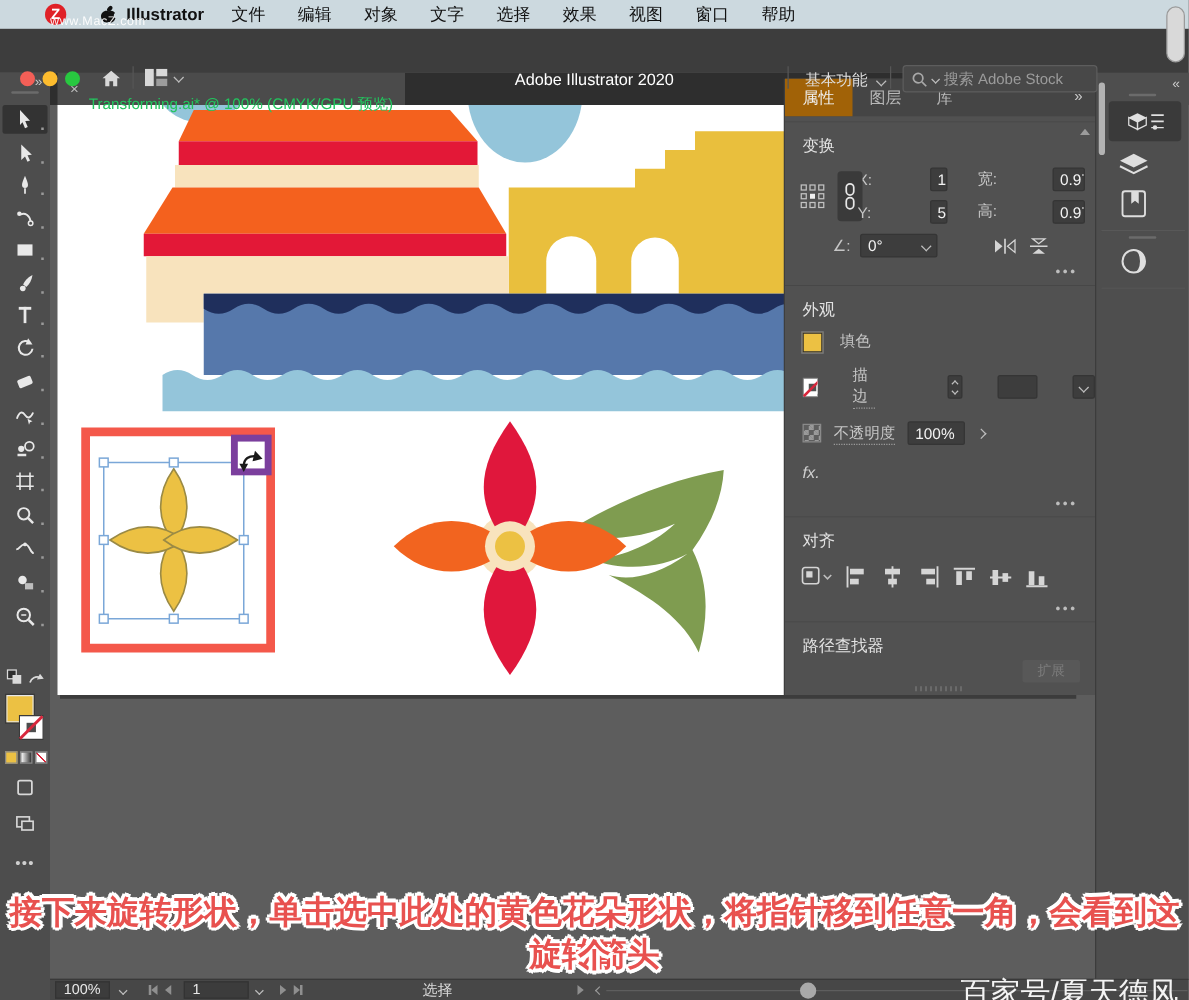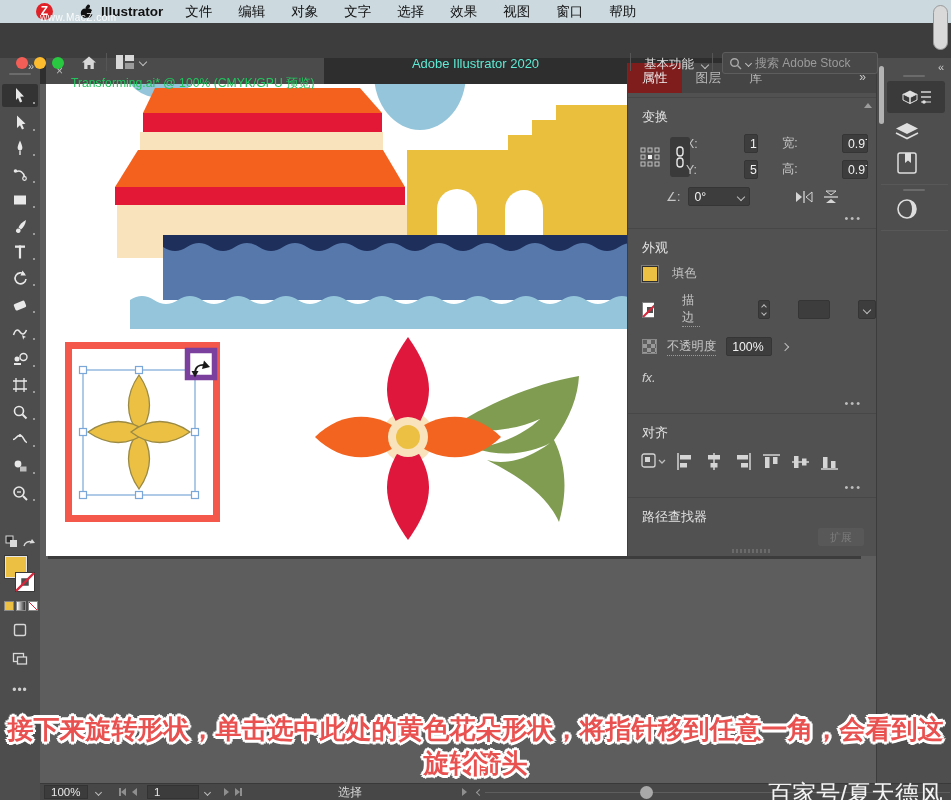"Adobe Illustrator 2020" #win-title { color: #5eead4 -> #ffffff }
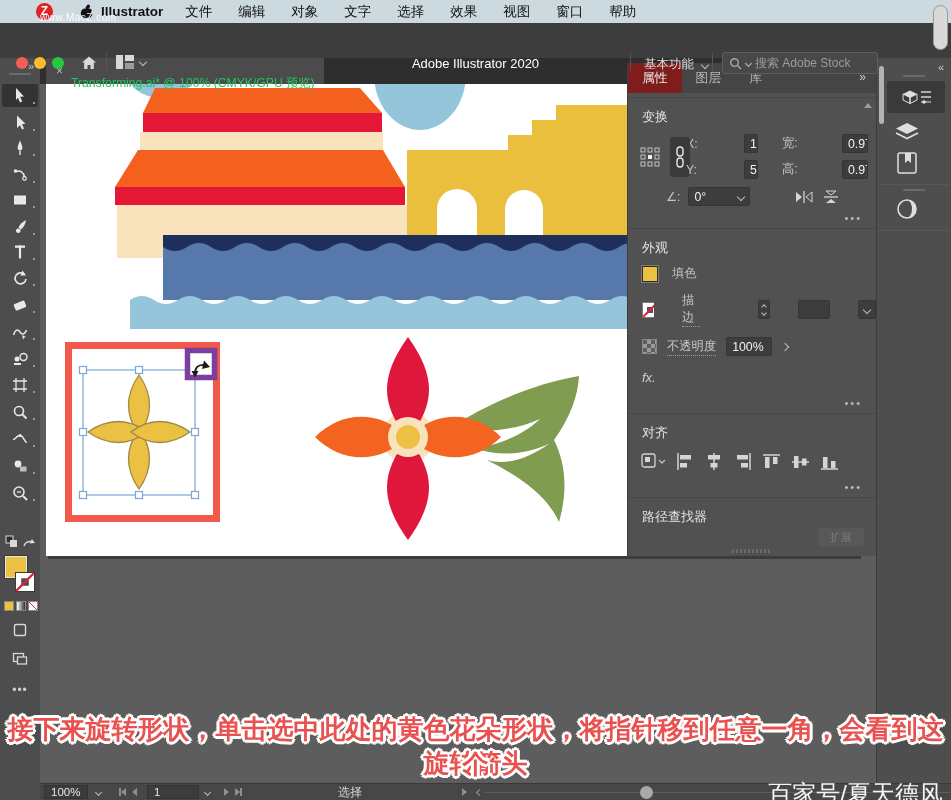"属性" .ptab.active { background: #7f1d1d -> #a16207 }
